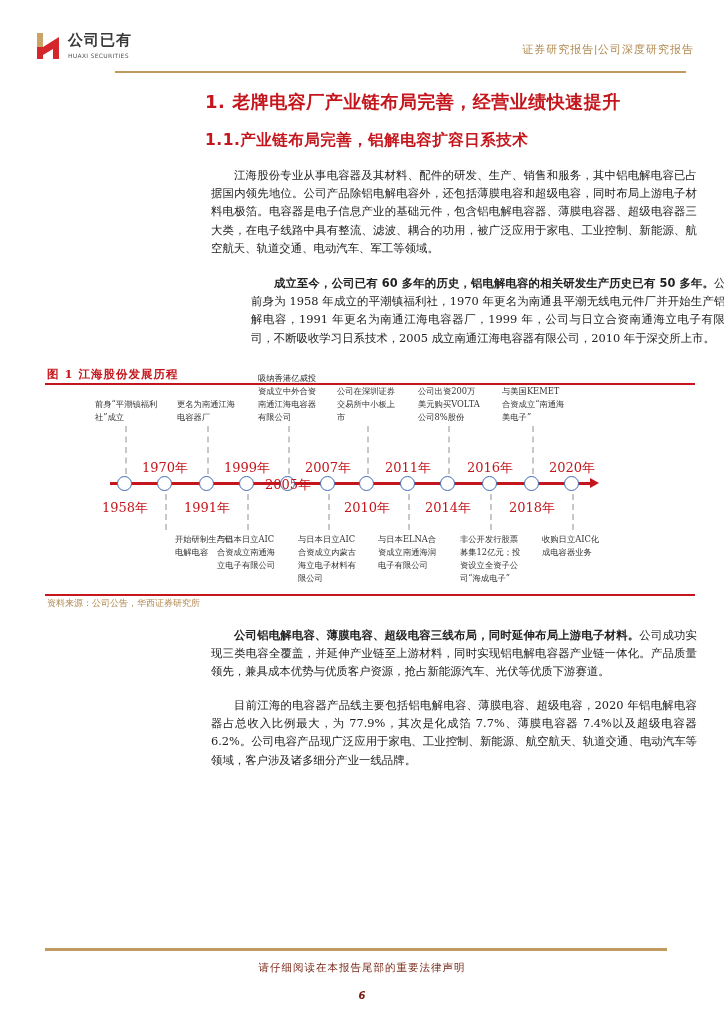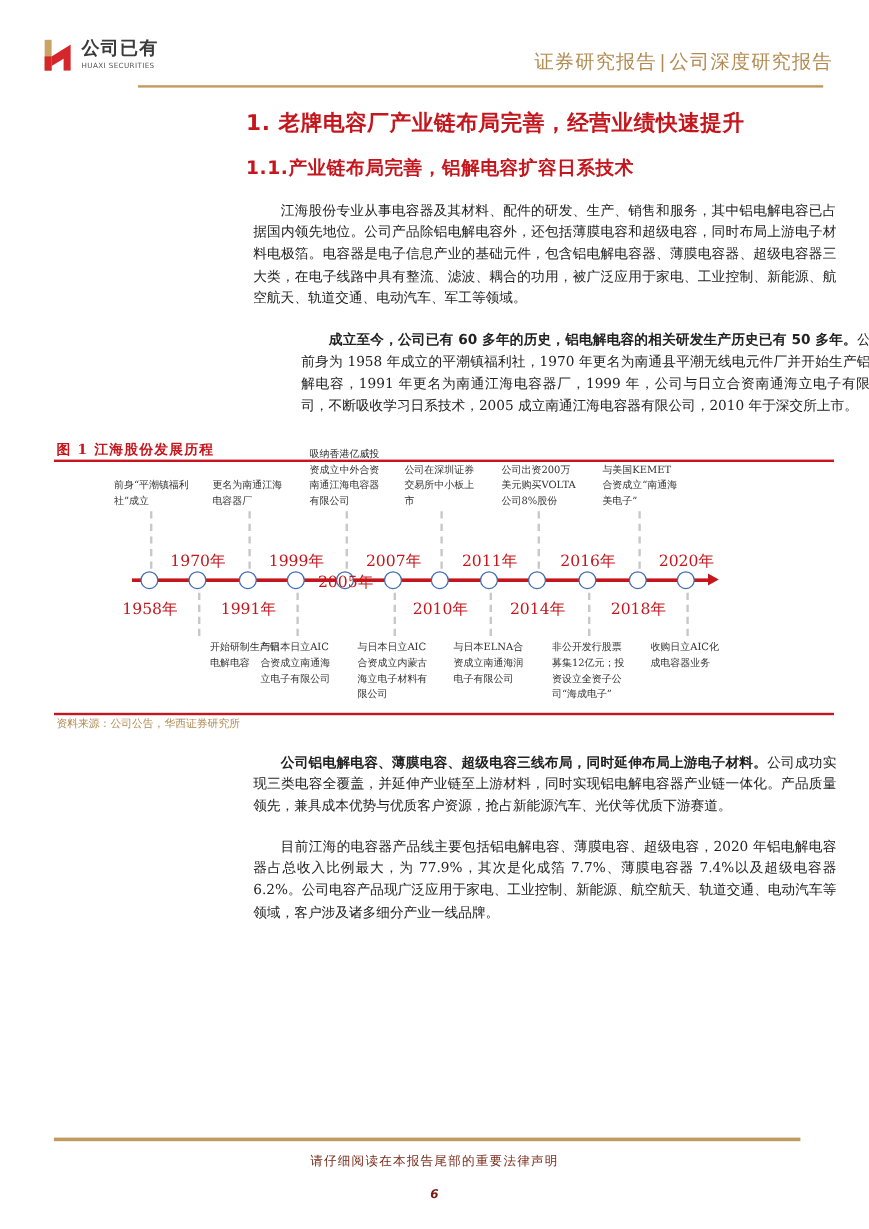"证券研究报告|公司深度研究报告" .header-right { font-family: Liberation Mono, monospace -> Liberation Sans, sans-serif; font-size: 16px -> 11px }
